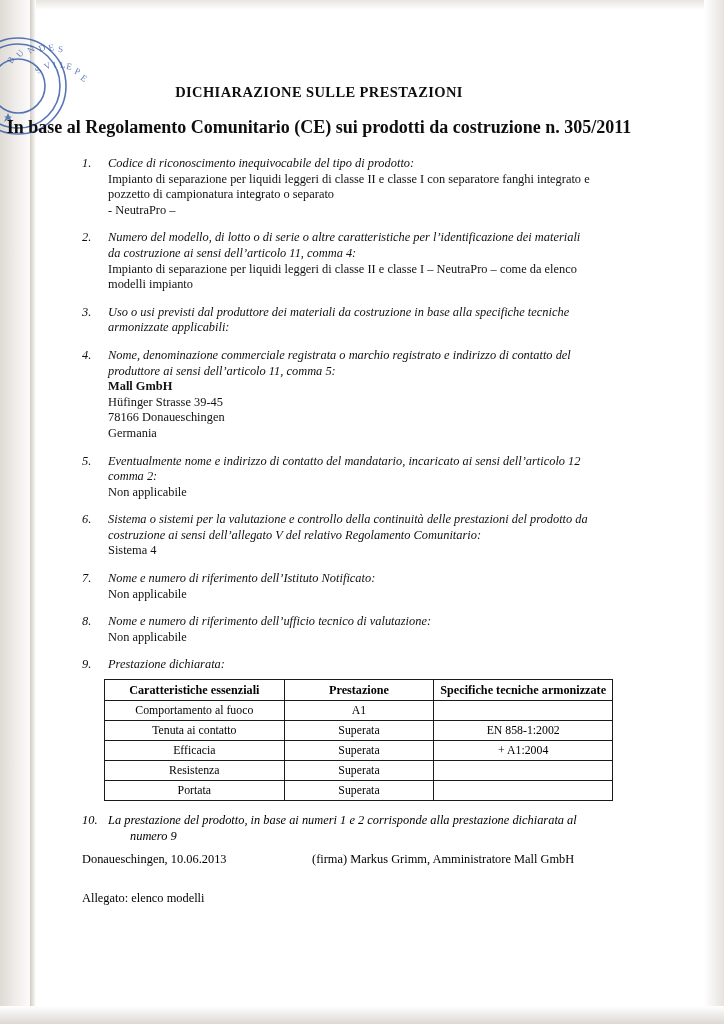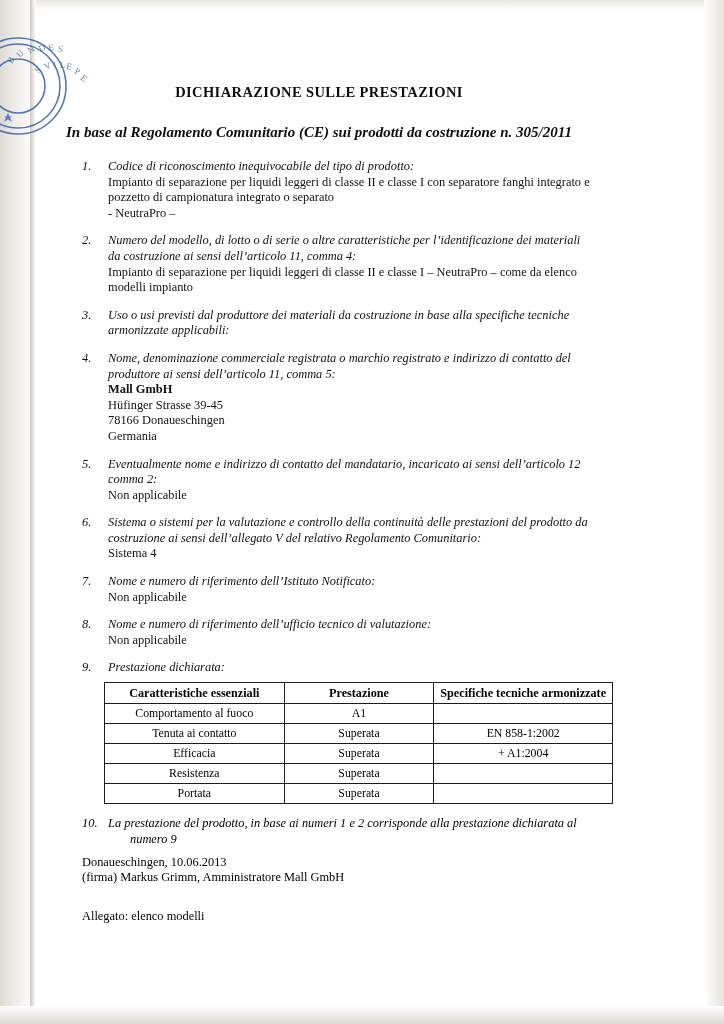"In base al Regolamento Comunitario" .title-3 { font-size: 15px -> 18px; font-style: italic -> none; margin-top: 23px -> 16px }
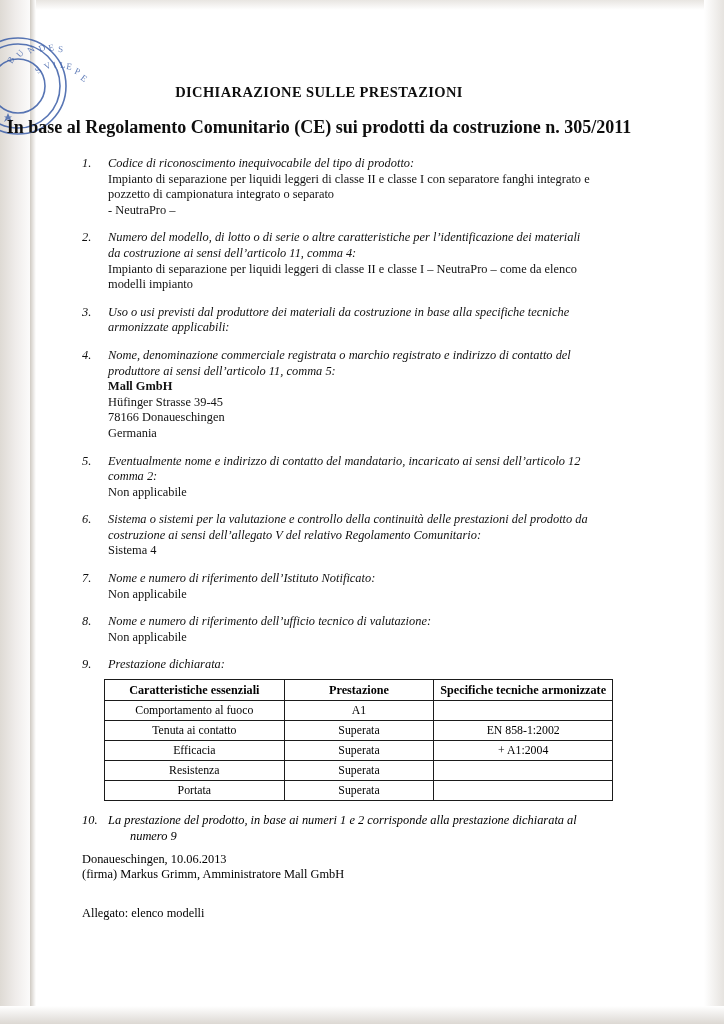"Donaueschingen, 10.06.2013" .sign-row { flex-direction: column -> none }
